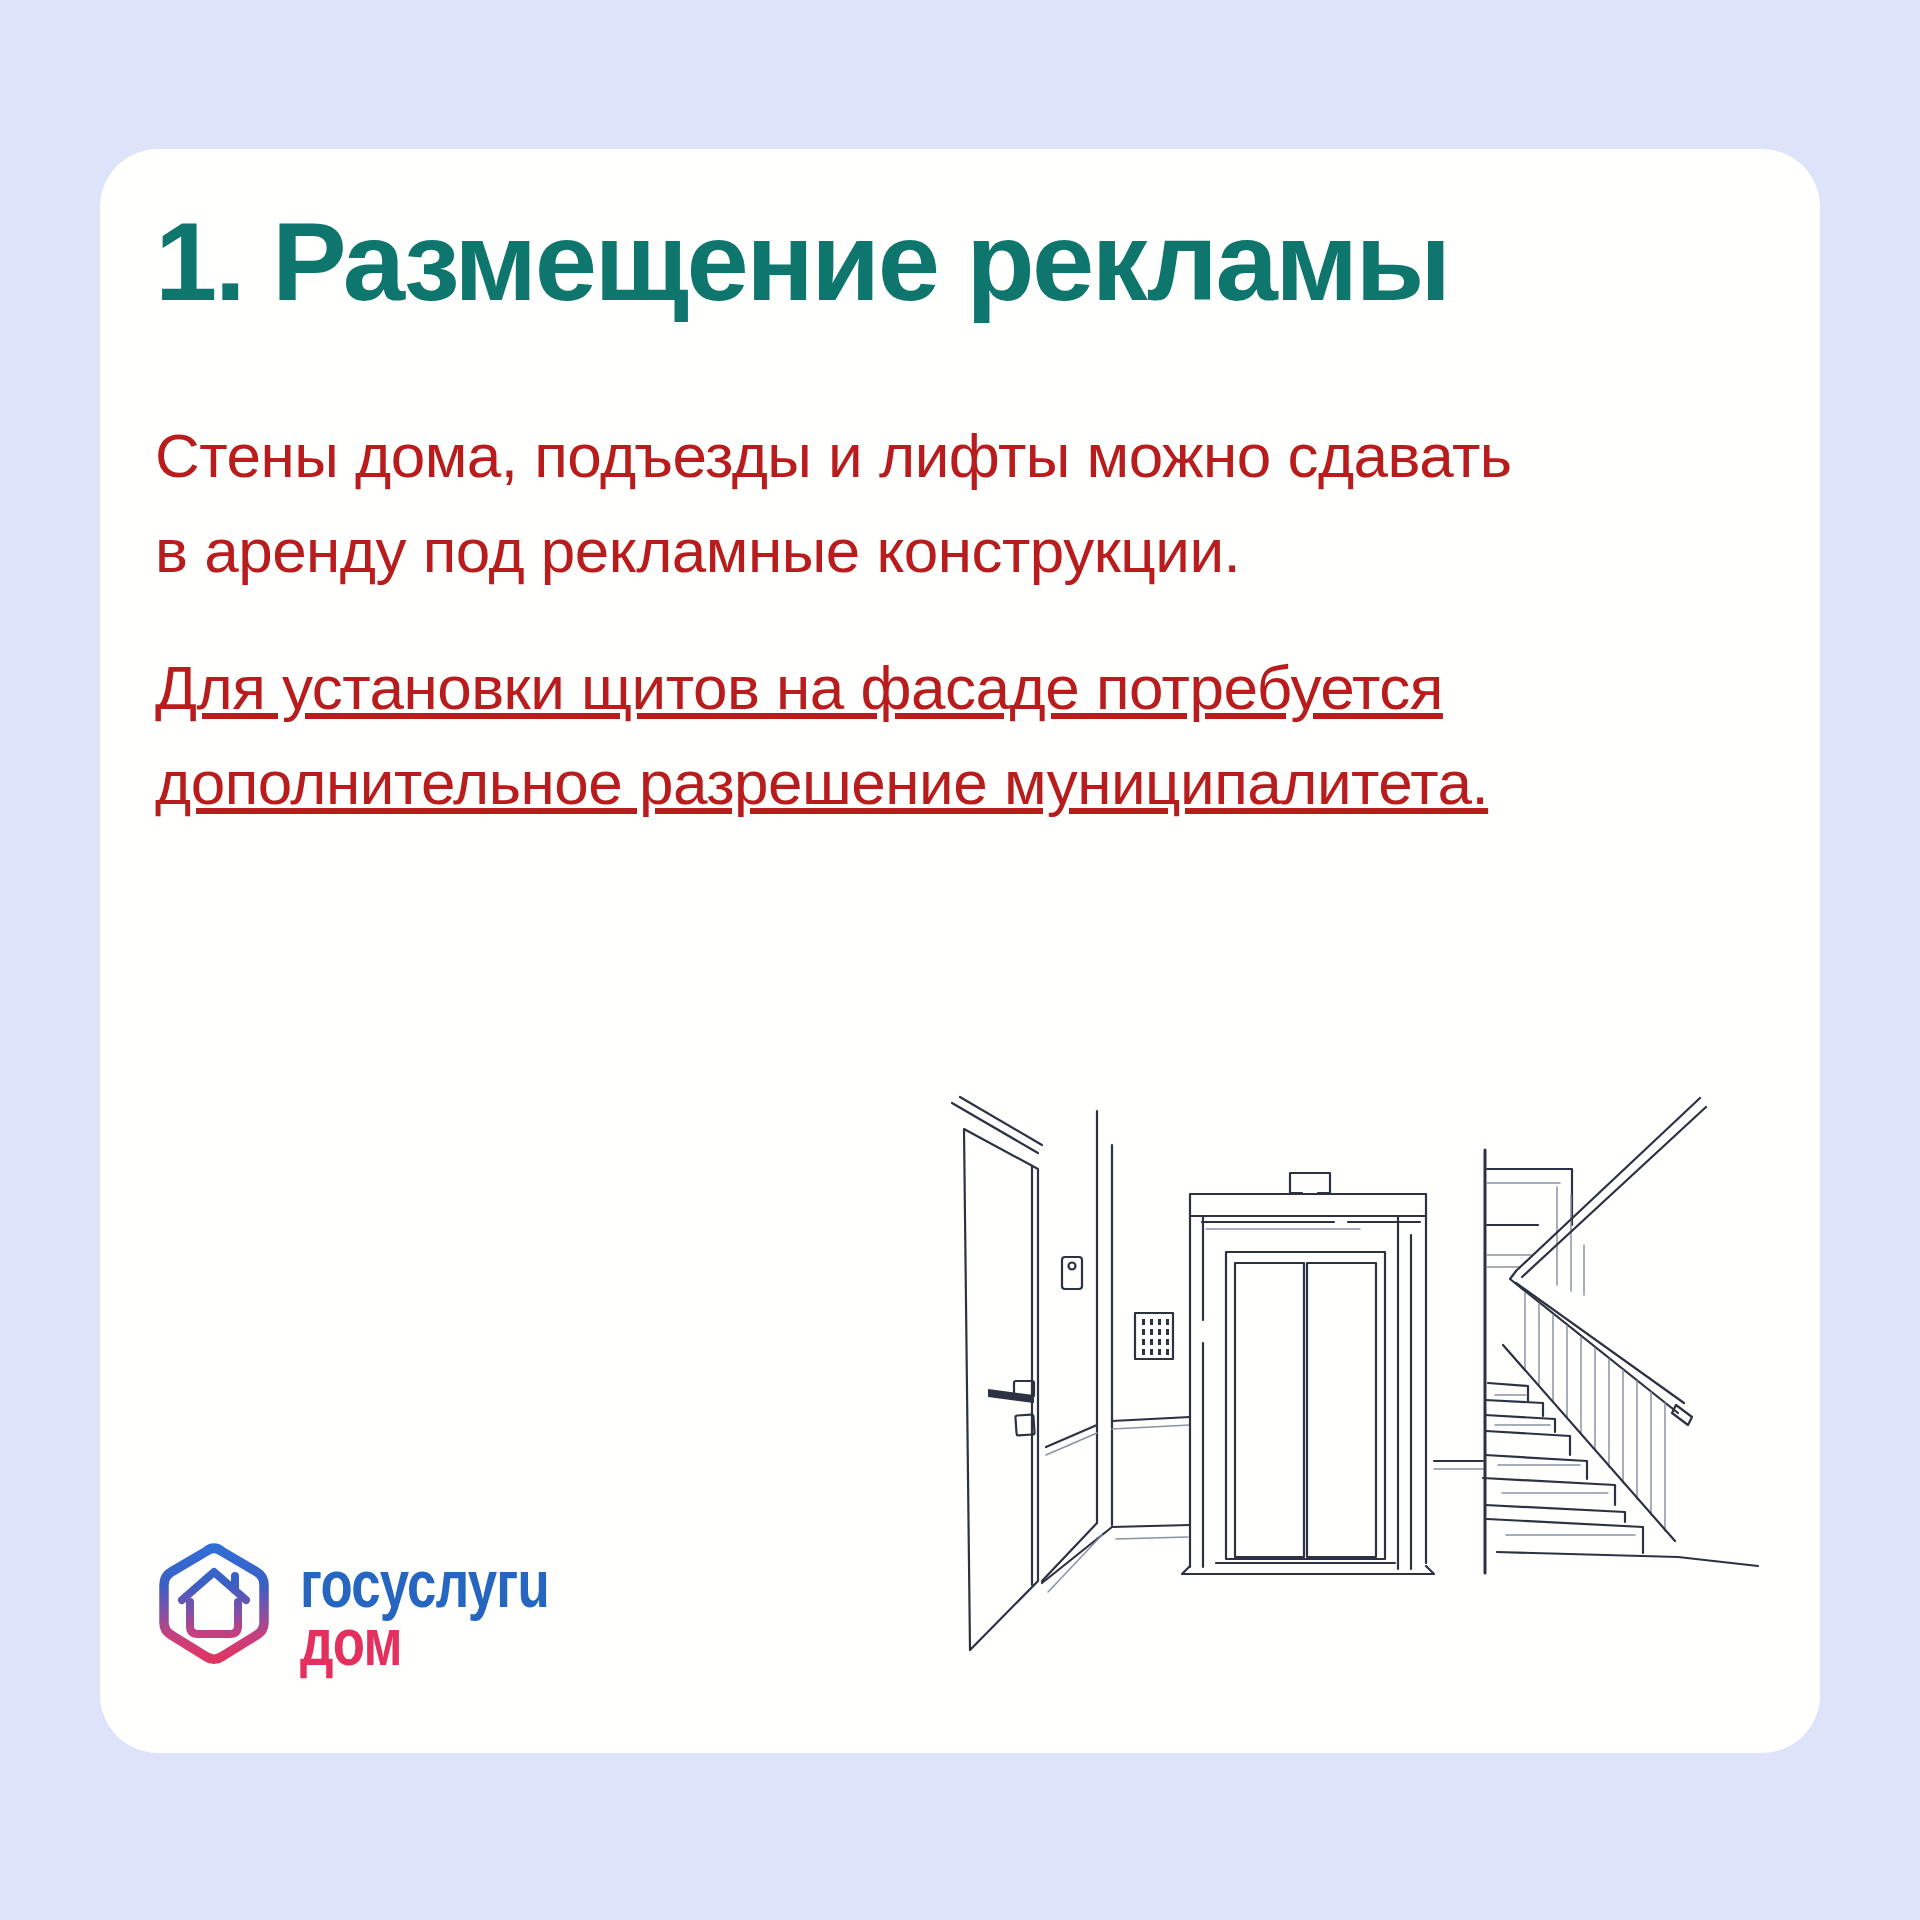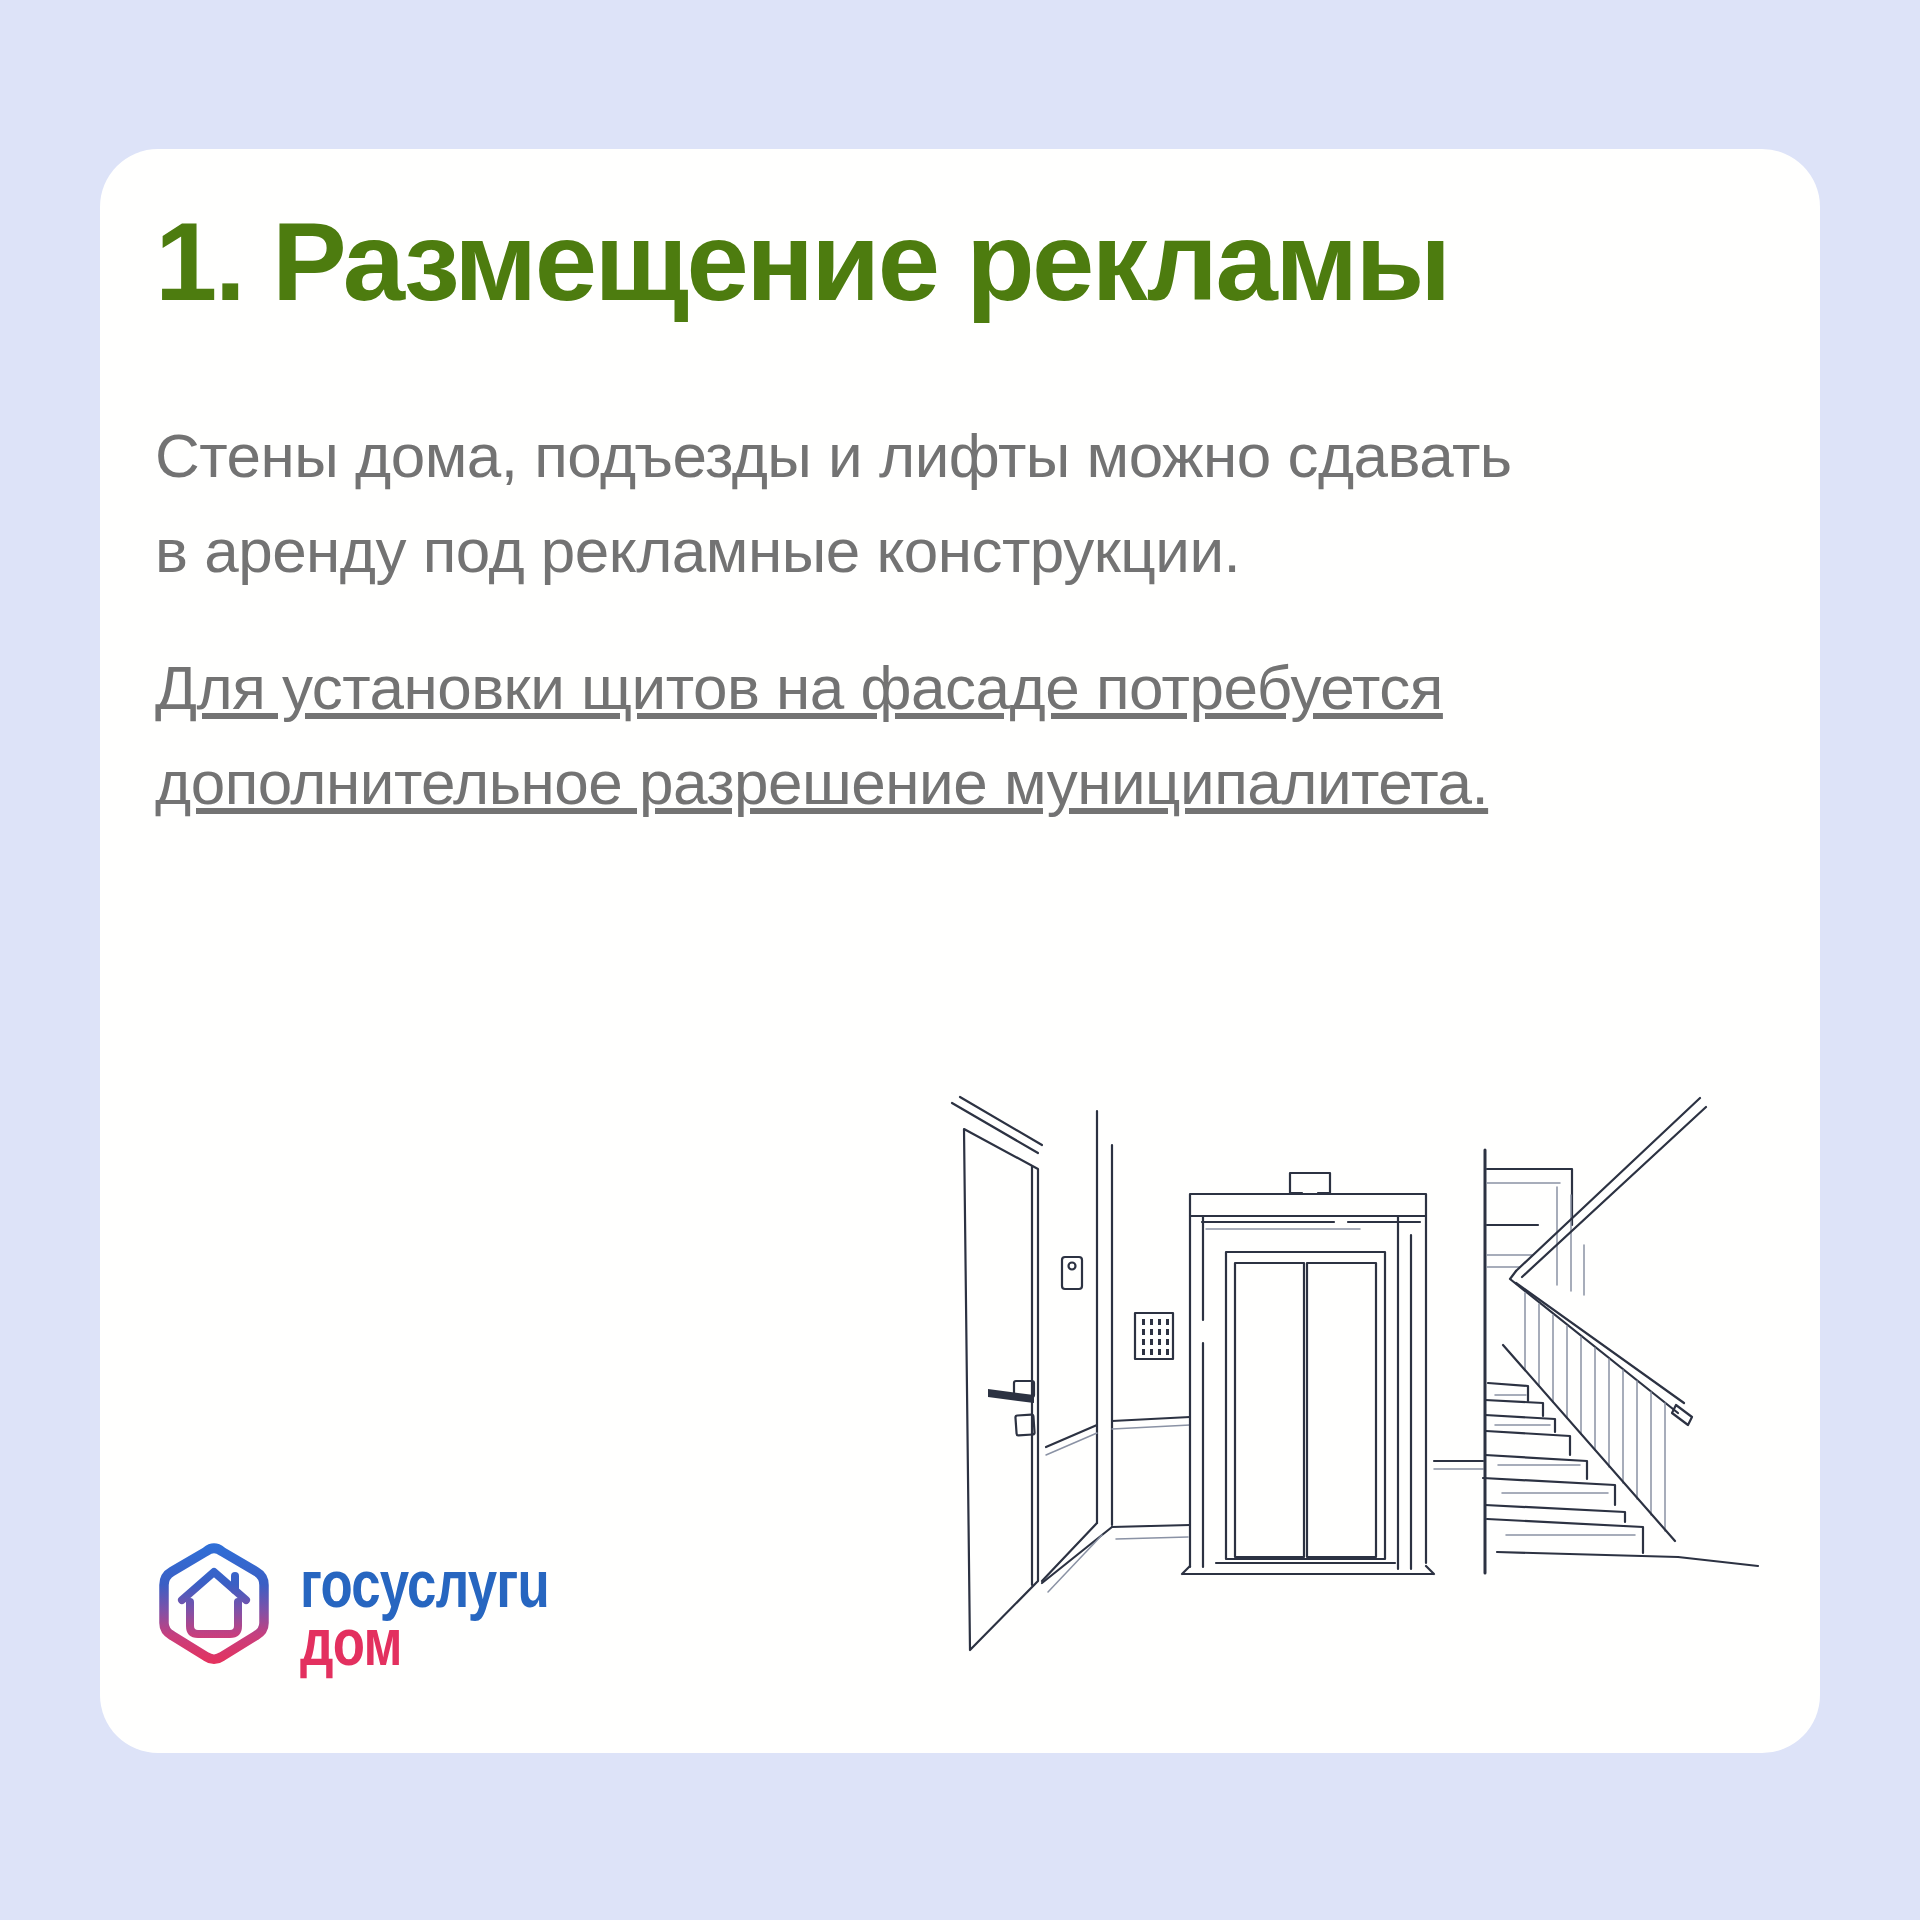"1. Размещение рекламы" .title { color: #4d7c0f -> #0f766e }
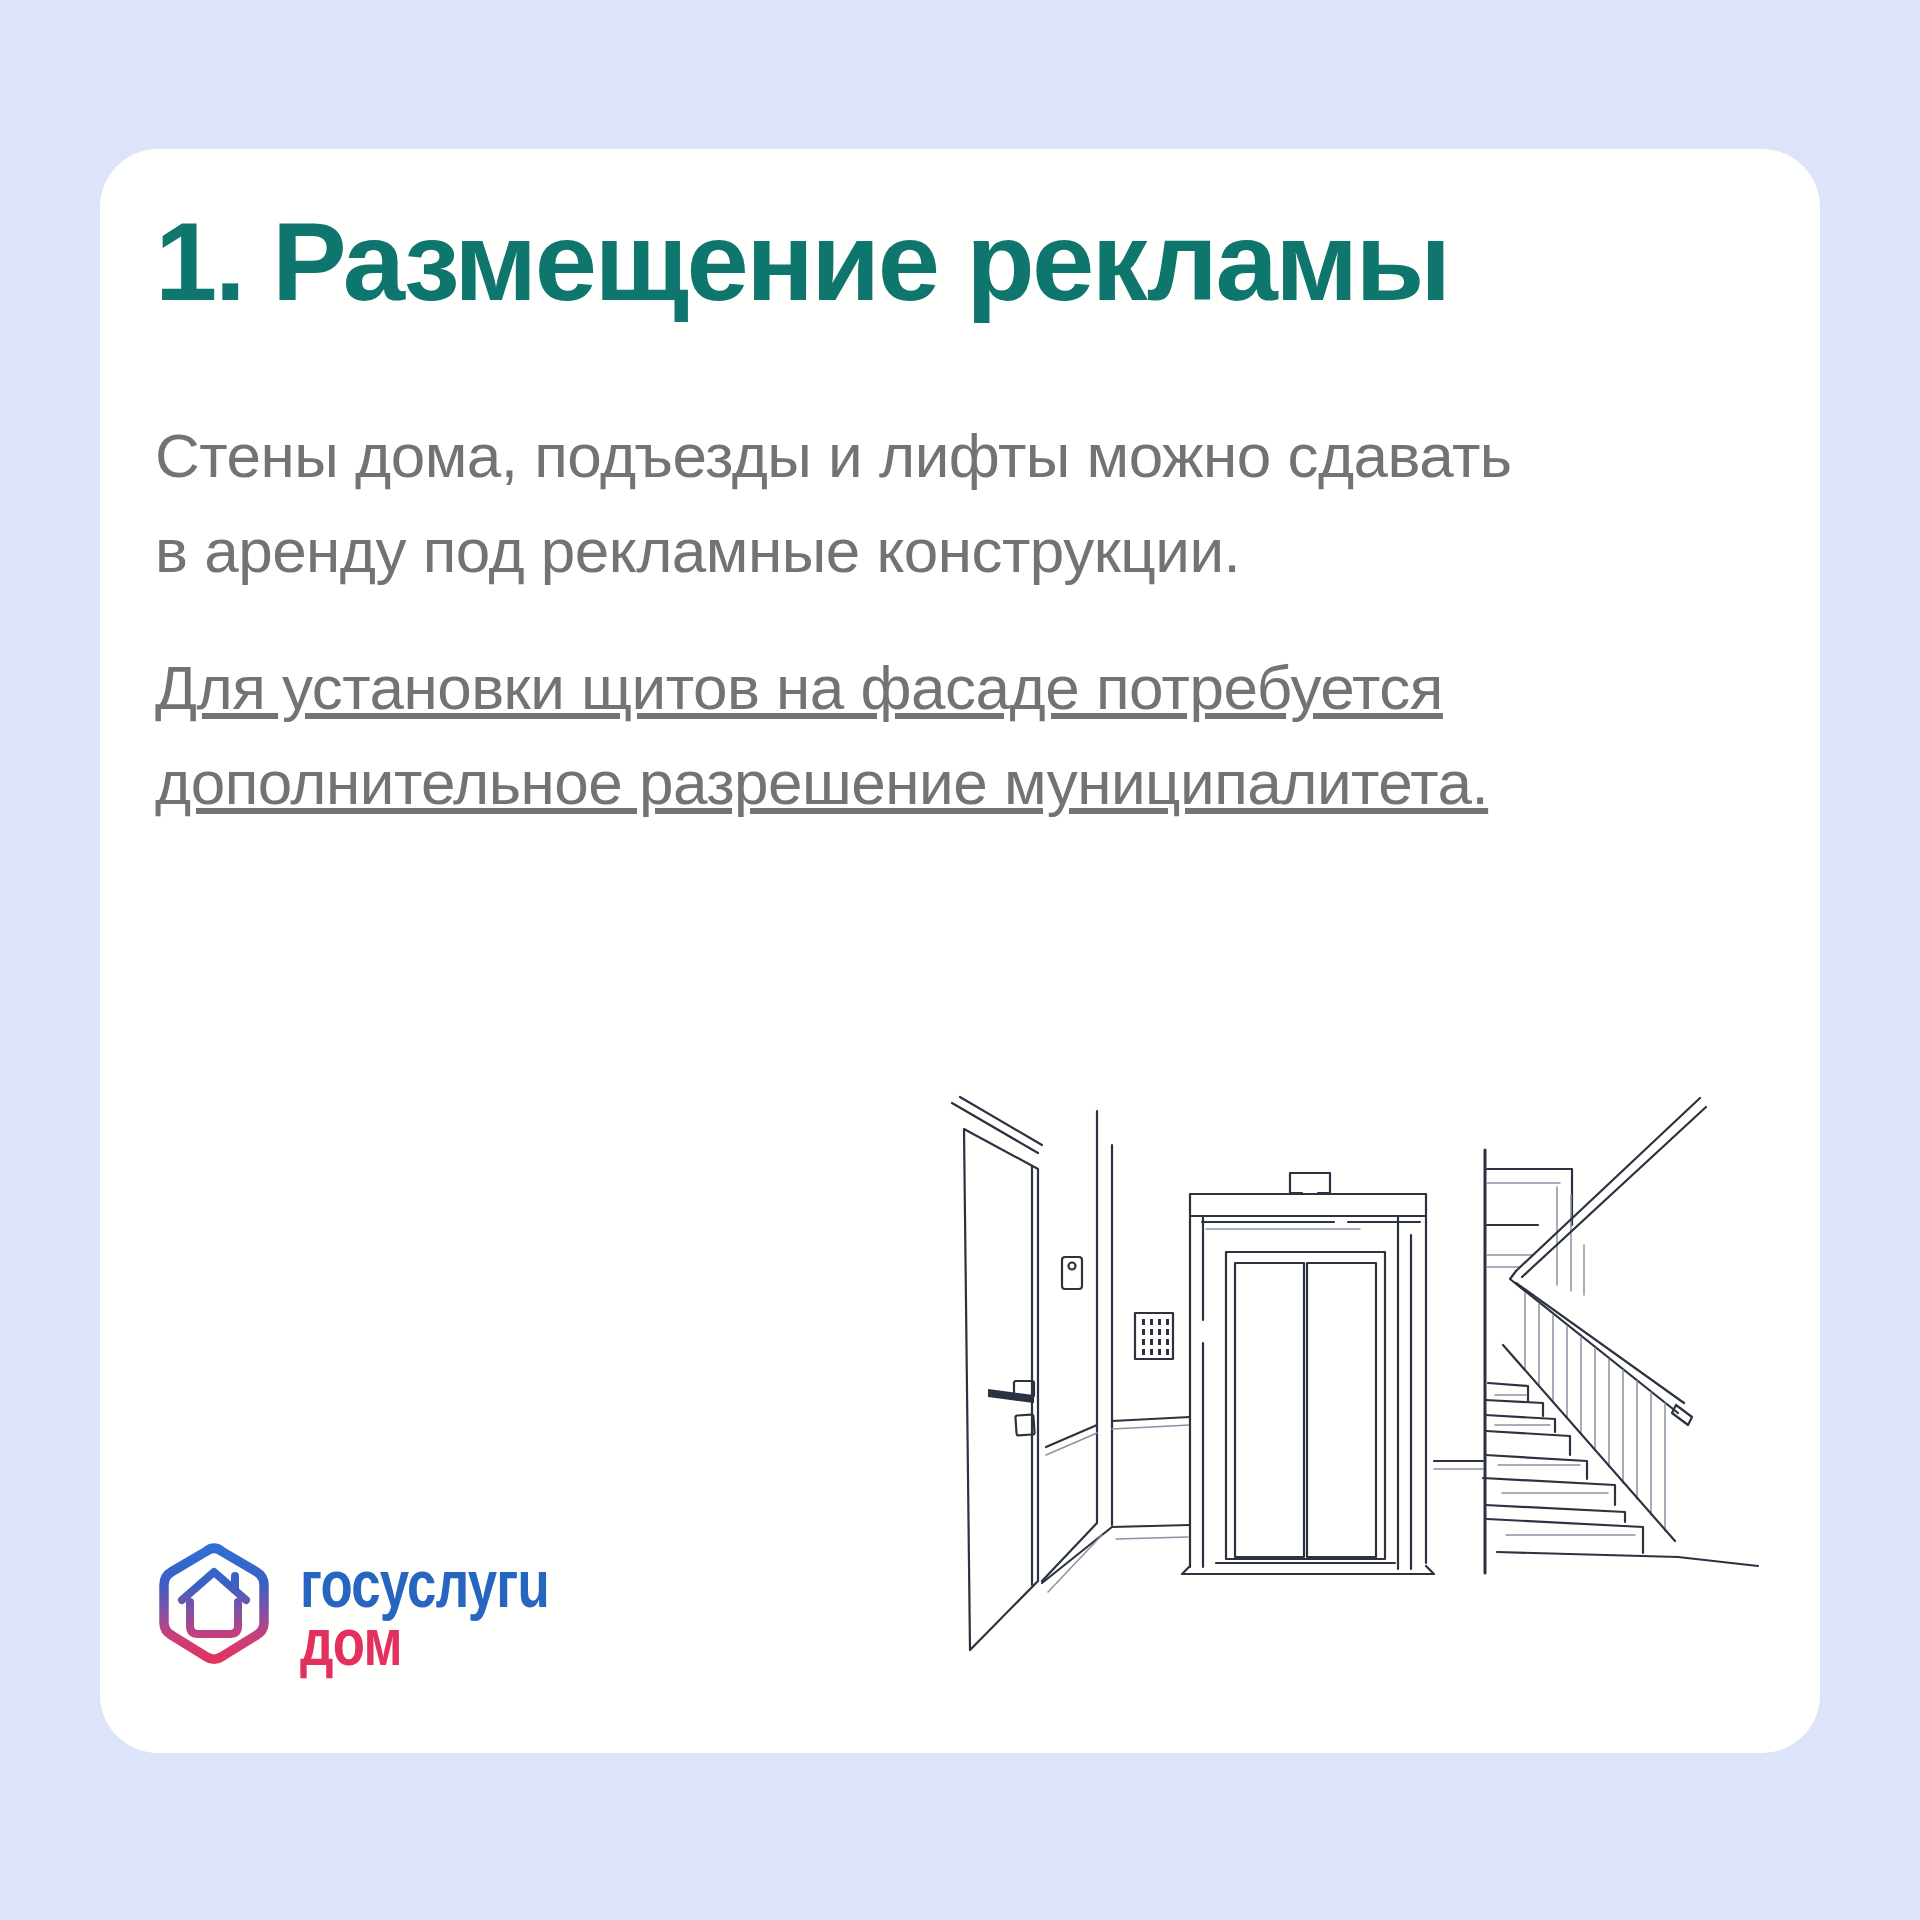"Стены дома, подъезды и лифты" .para { color: #737373 -> #b91c1c }
